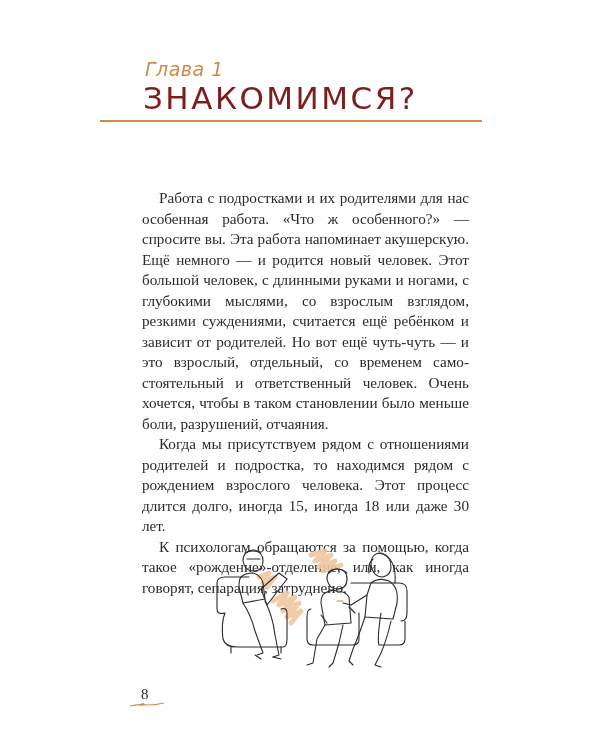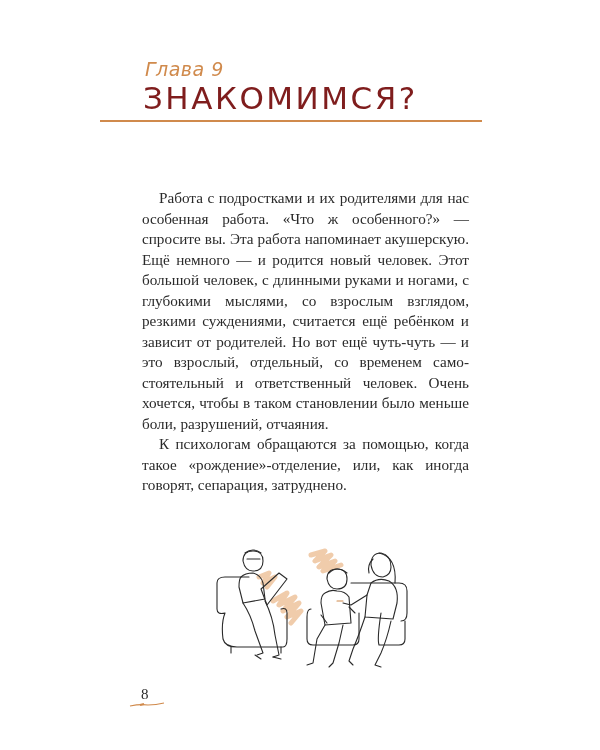"Глава 9" div.chapter-label { text: 9 -> 1 }
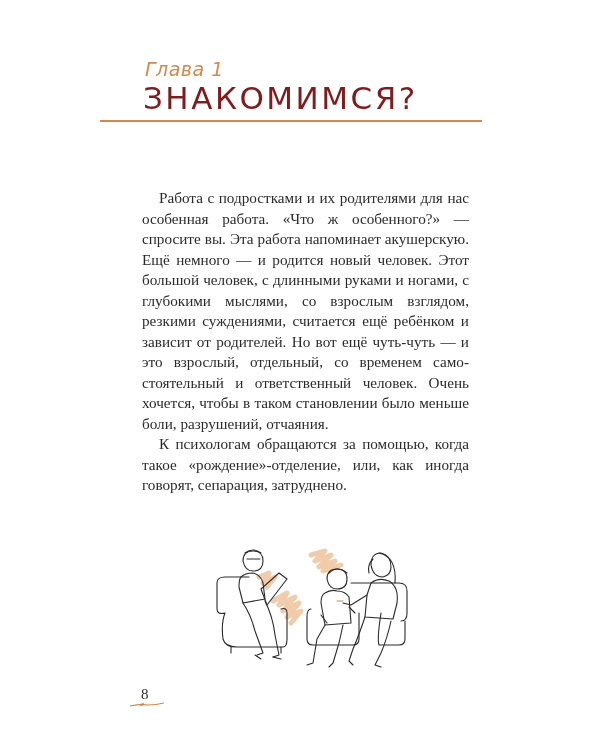"Когда мы присутствуем рядом с" p { html: none -> <p>Когда мы присутствуем рядом с отношениями ро­дителей и подростка, то находимся рядом с рождением взрослого человека. Этот процесс длится долго, иногда 15, иногда 18 или даже 30 лет.</p> }
